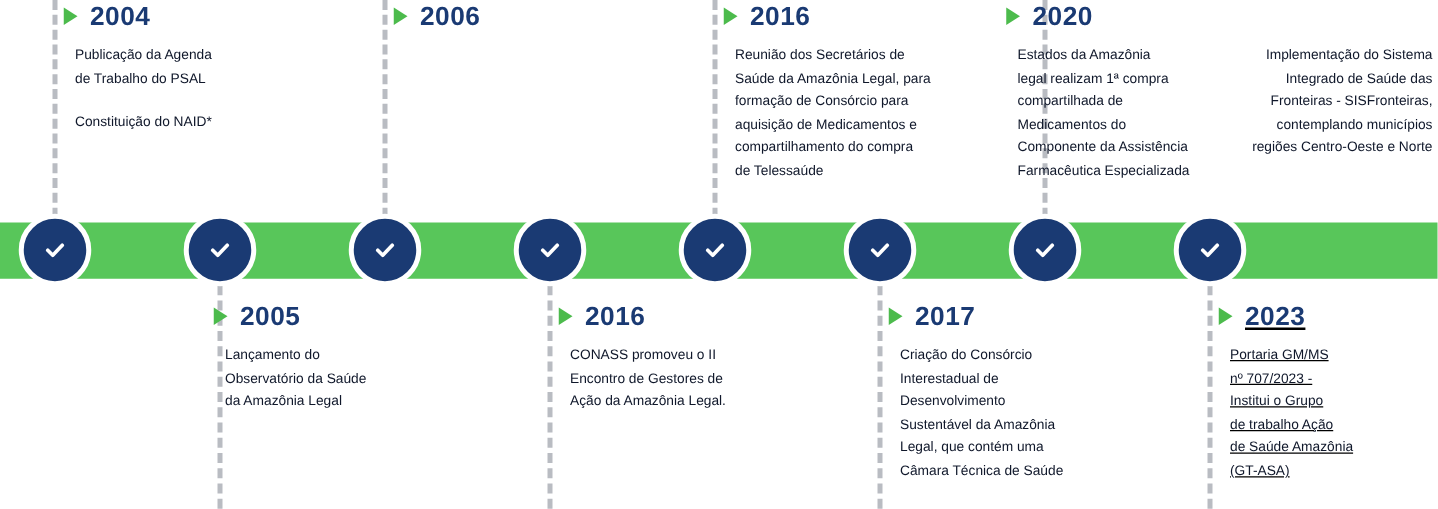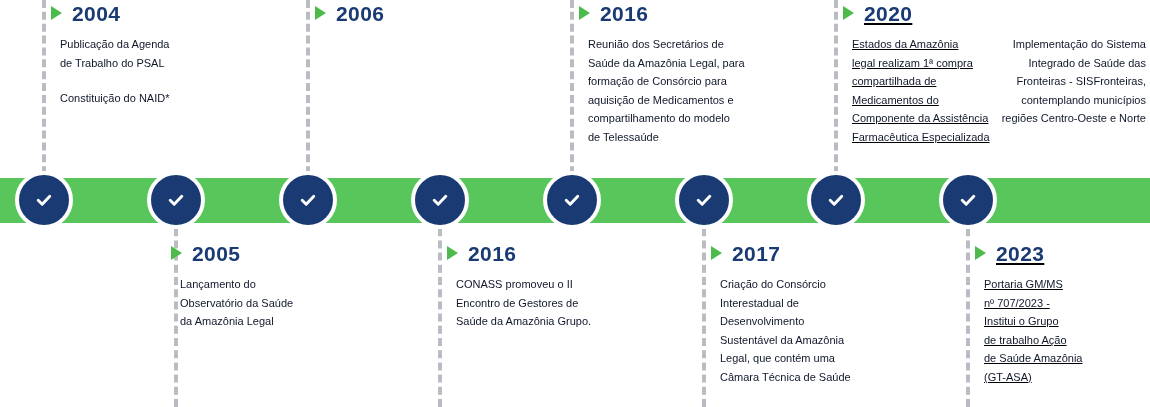"2020" div.milestone { left: 843px -> 805px; text-decoration: underline -> none }
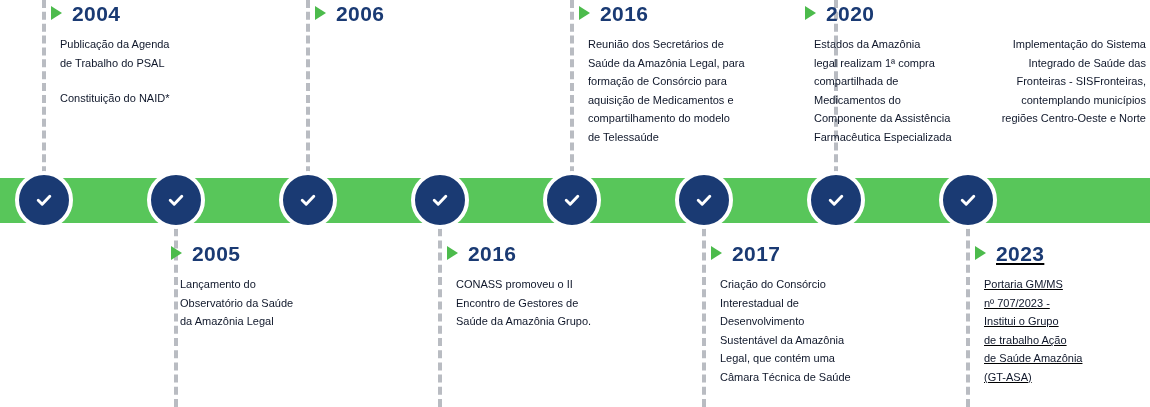"Reunião dos Secretários de" div.desc { text: modelo -> compra }
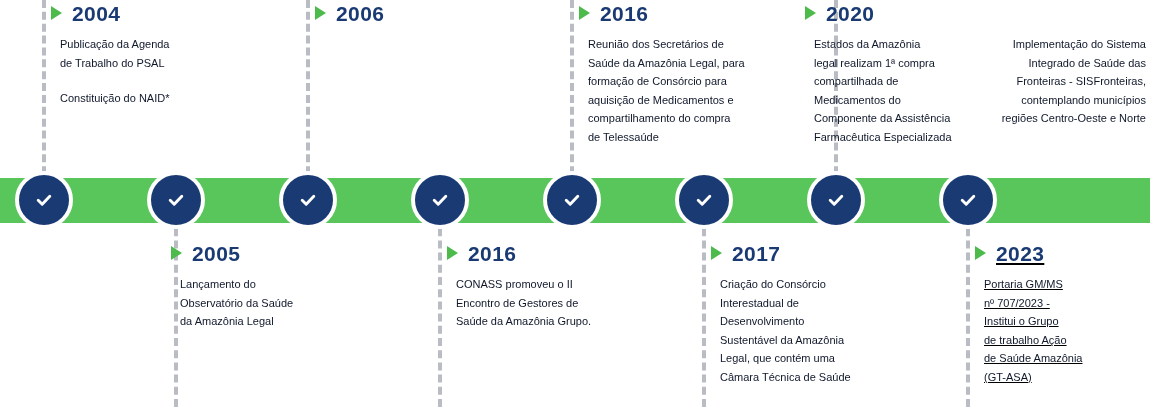"CONASS promoveu o II" div.desc { text: Saúde da Amazônia Grupo -> Ação da Amazônia Legal }
